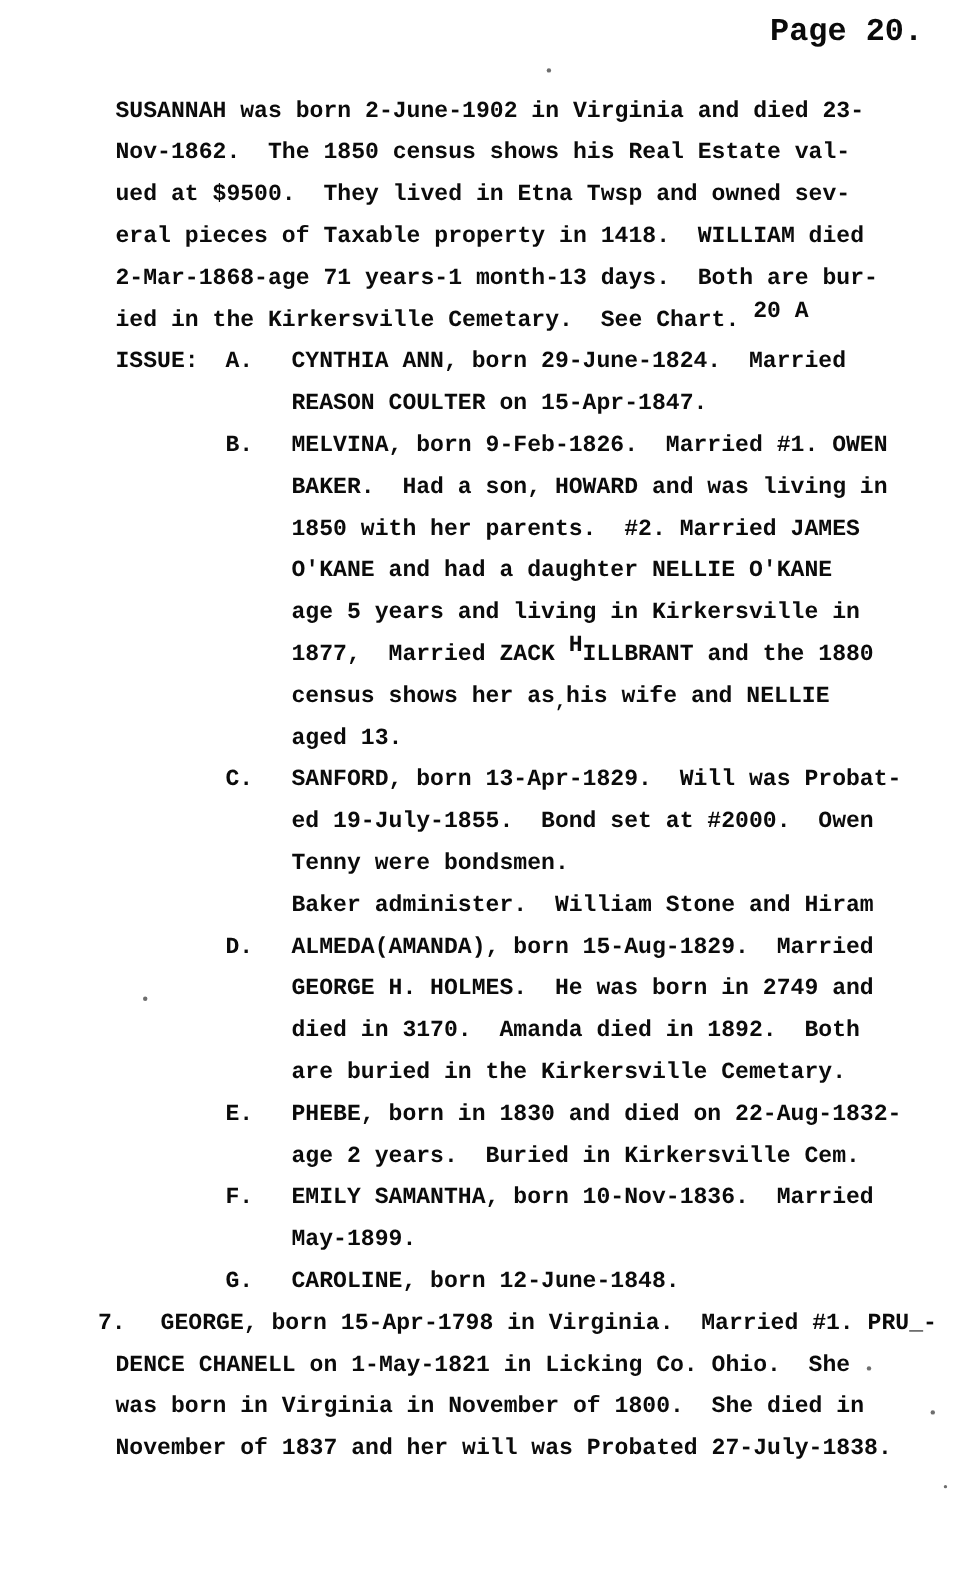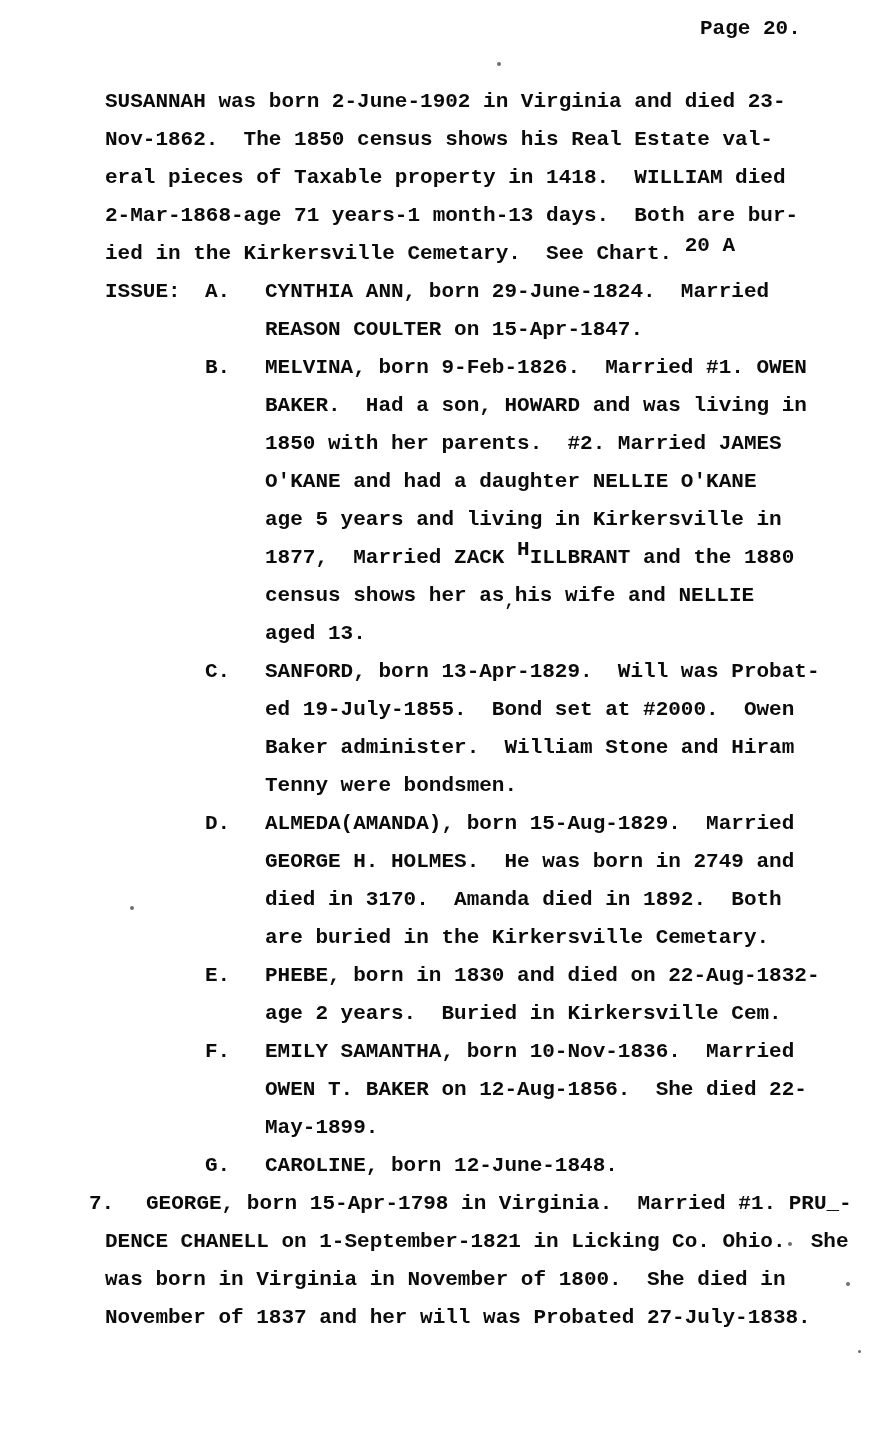"Page 20." .page-number { font-size: 21px -> 29px }
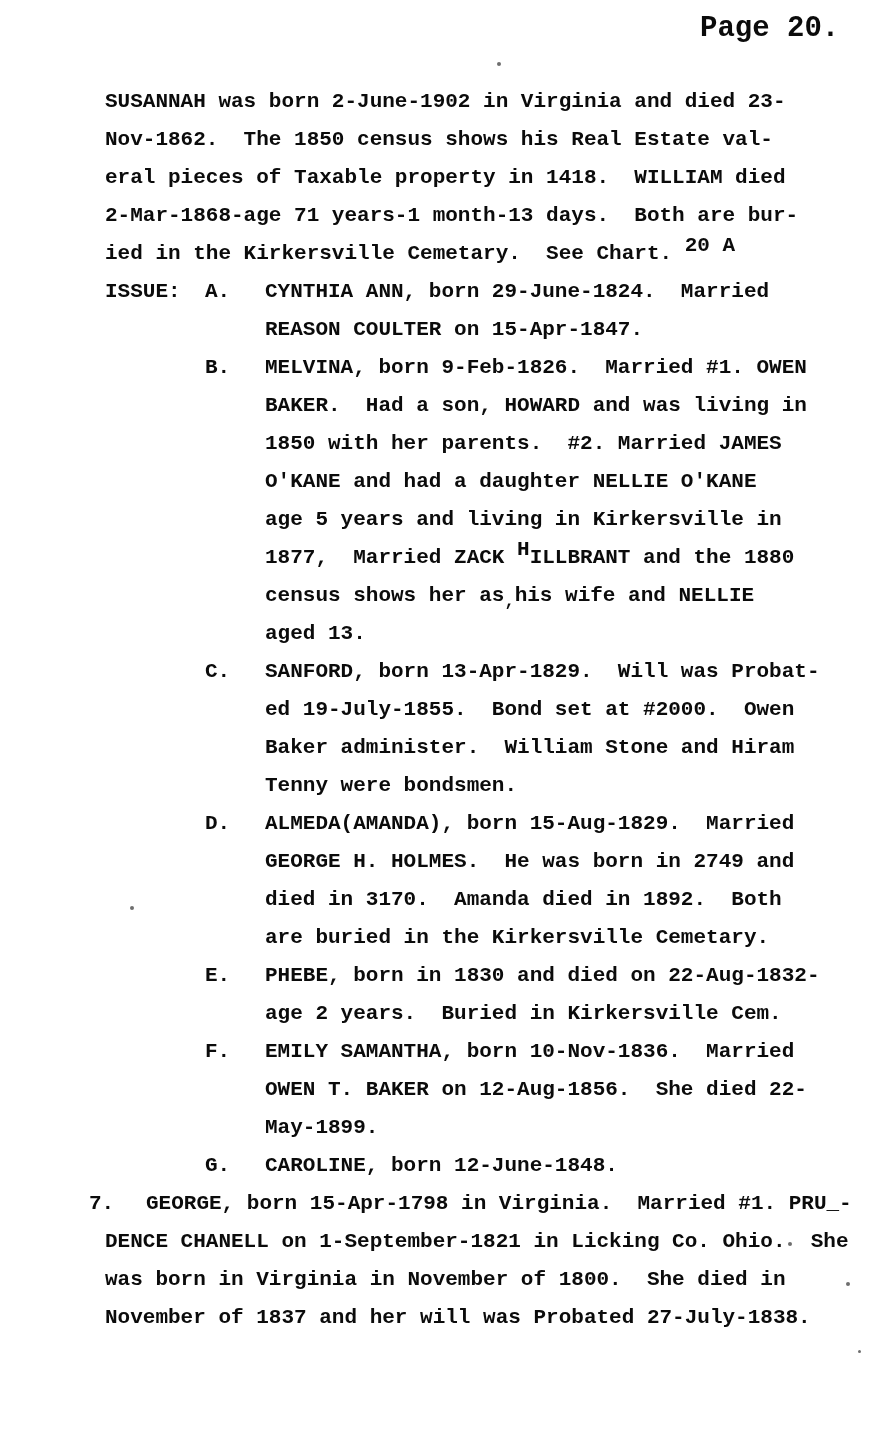"ued at $9500. They lived" div.line { html: none -> <div><span>ued at $9500. They lived in Etna Twsp and owned sev-</span></div> }
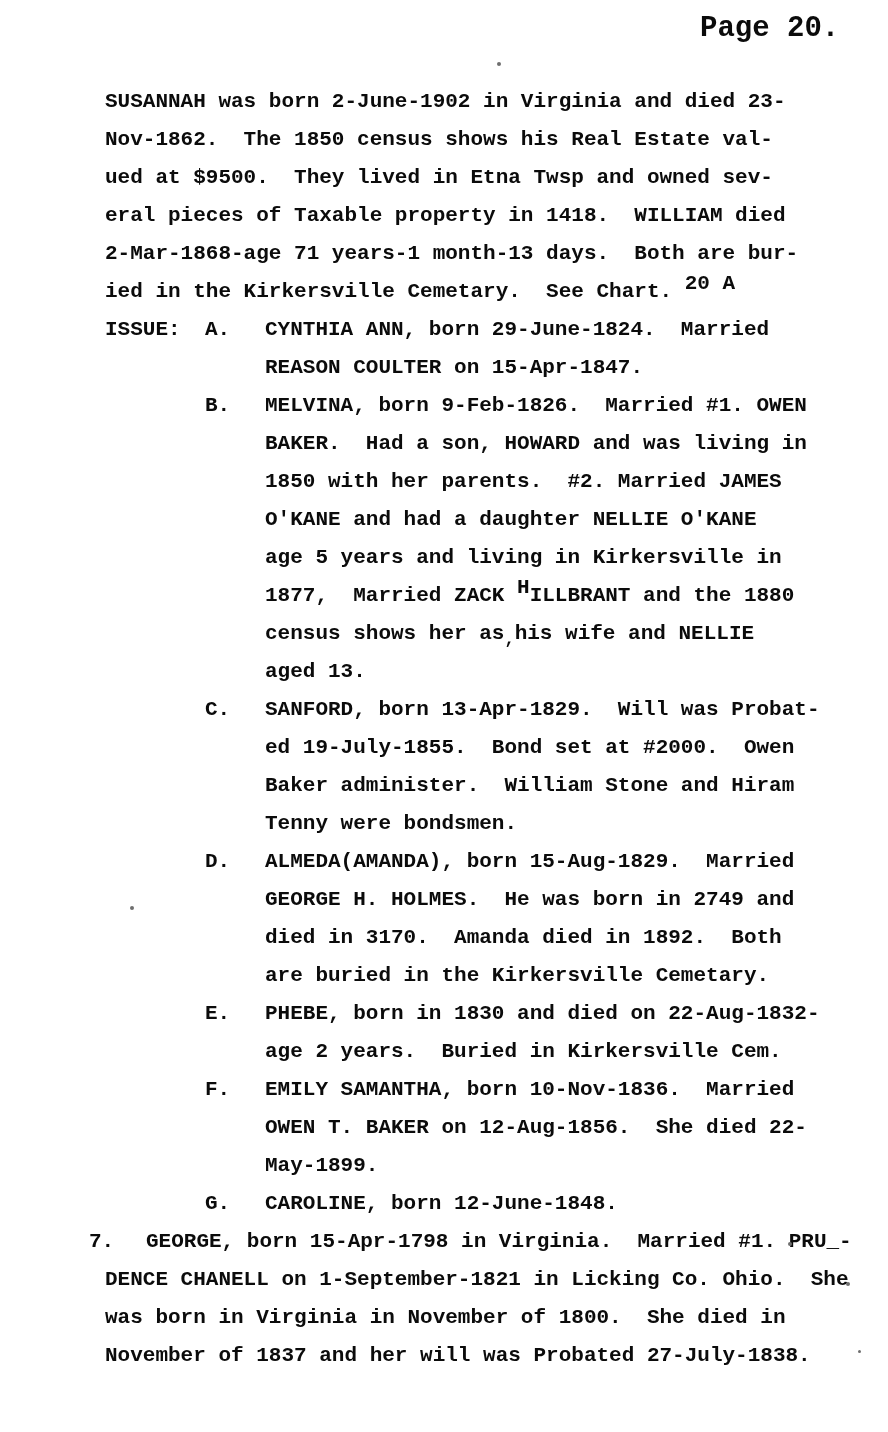"Baker administer. William Stone and" div.line { order: before "Tenny were bondsmen." -> after "Tenny were bondsmen." }
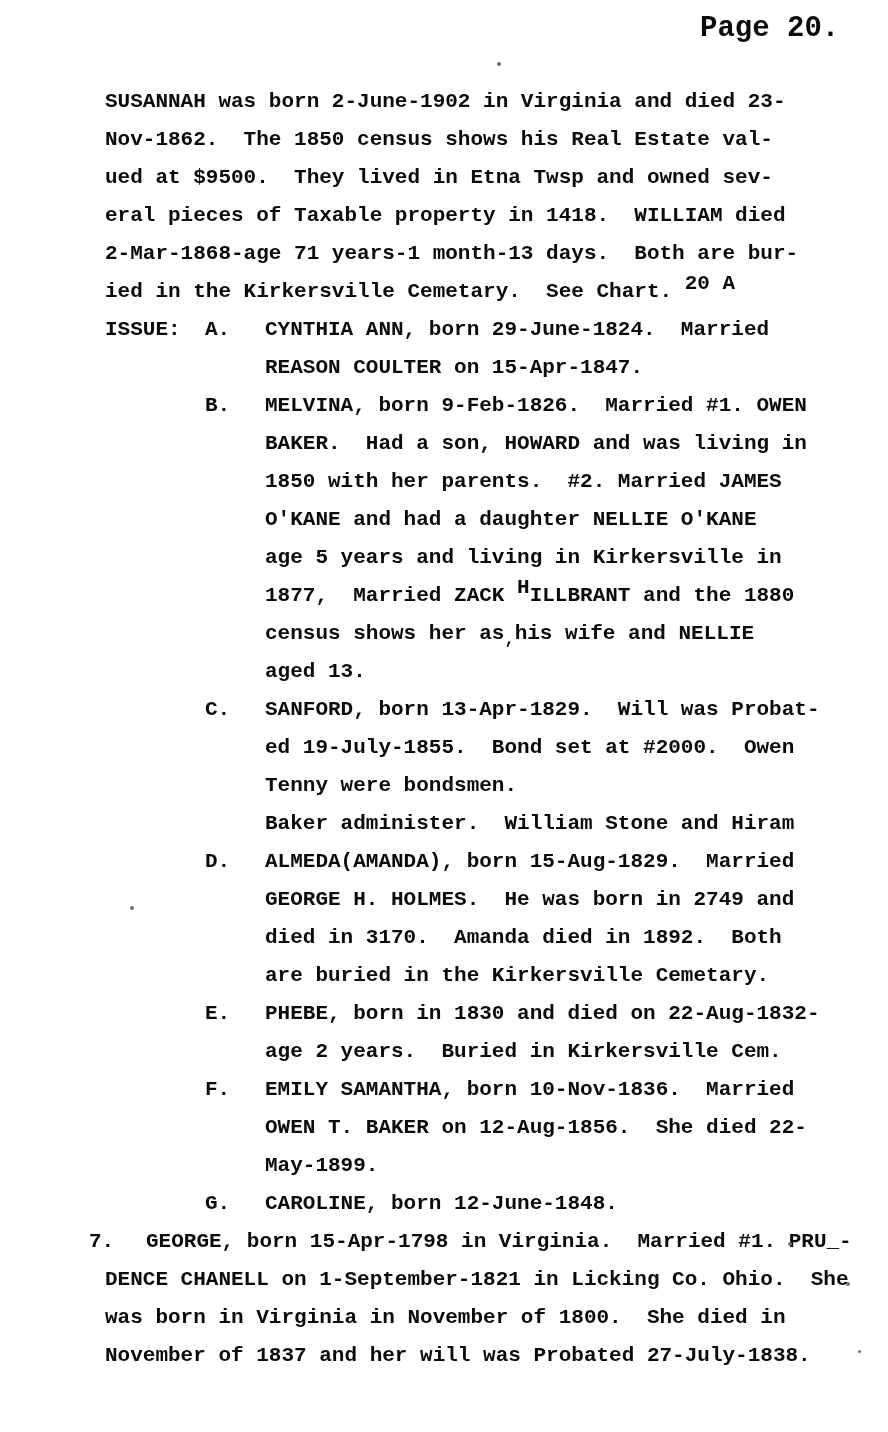"OWEN T. BAKER on 12-Aug-1856." div.line { html: <div><span>OWEN T. BAKER on 12-Aug-1856. She died 22-</span></div> -> none }
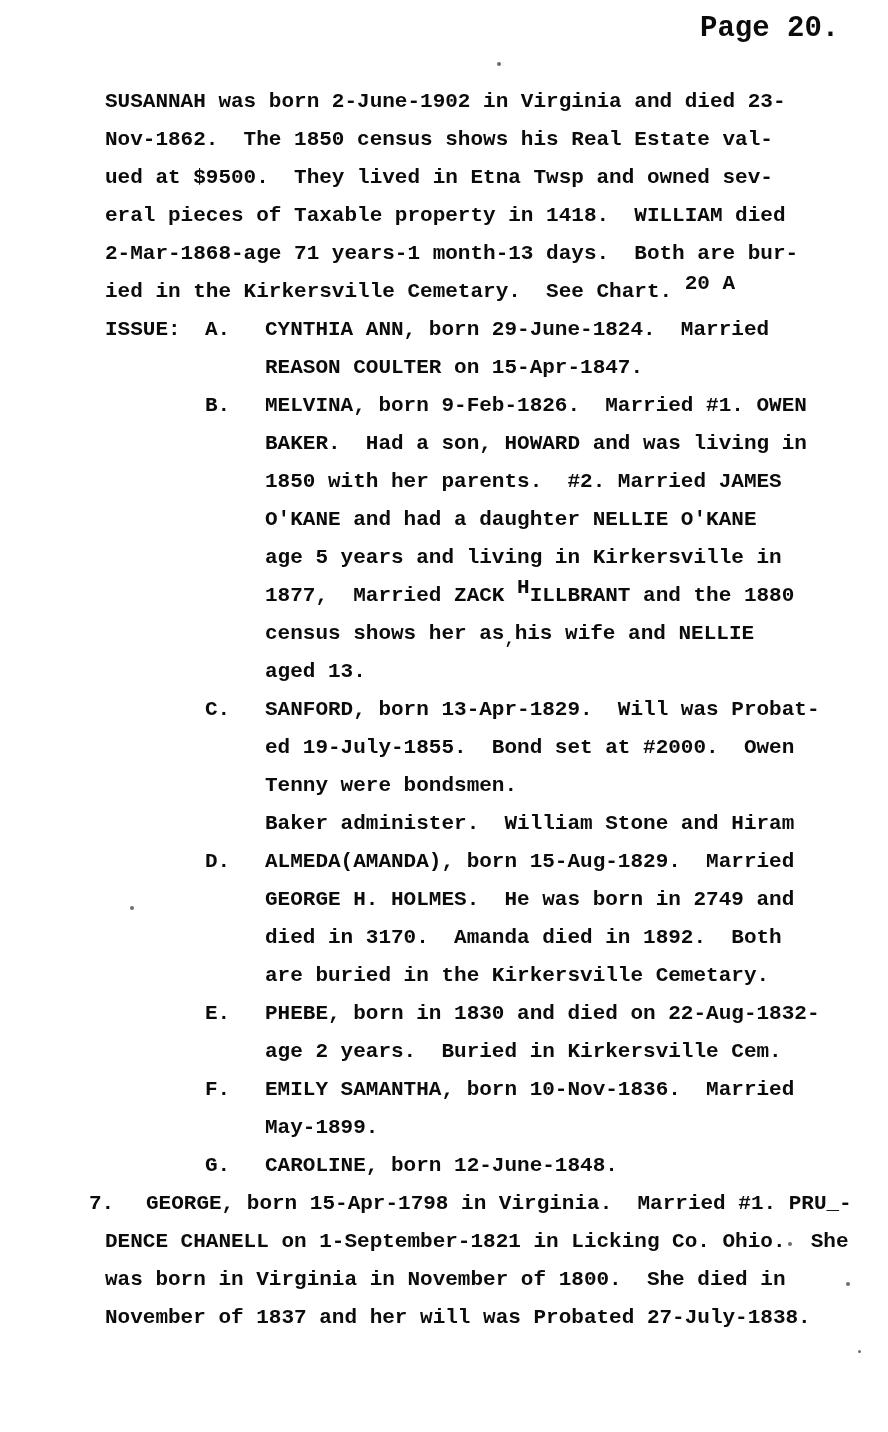"DENCE CHANELL on 1-September-1821 in" span { text: 1-September-1821 -> 1-May-1821 }
